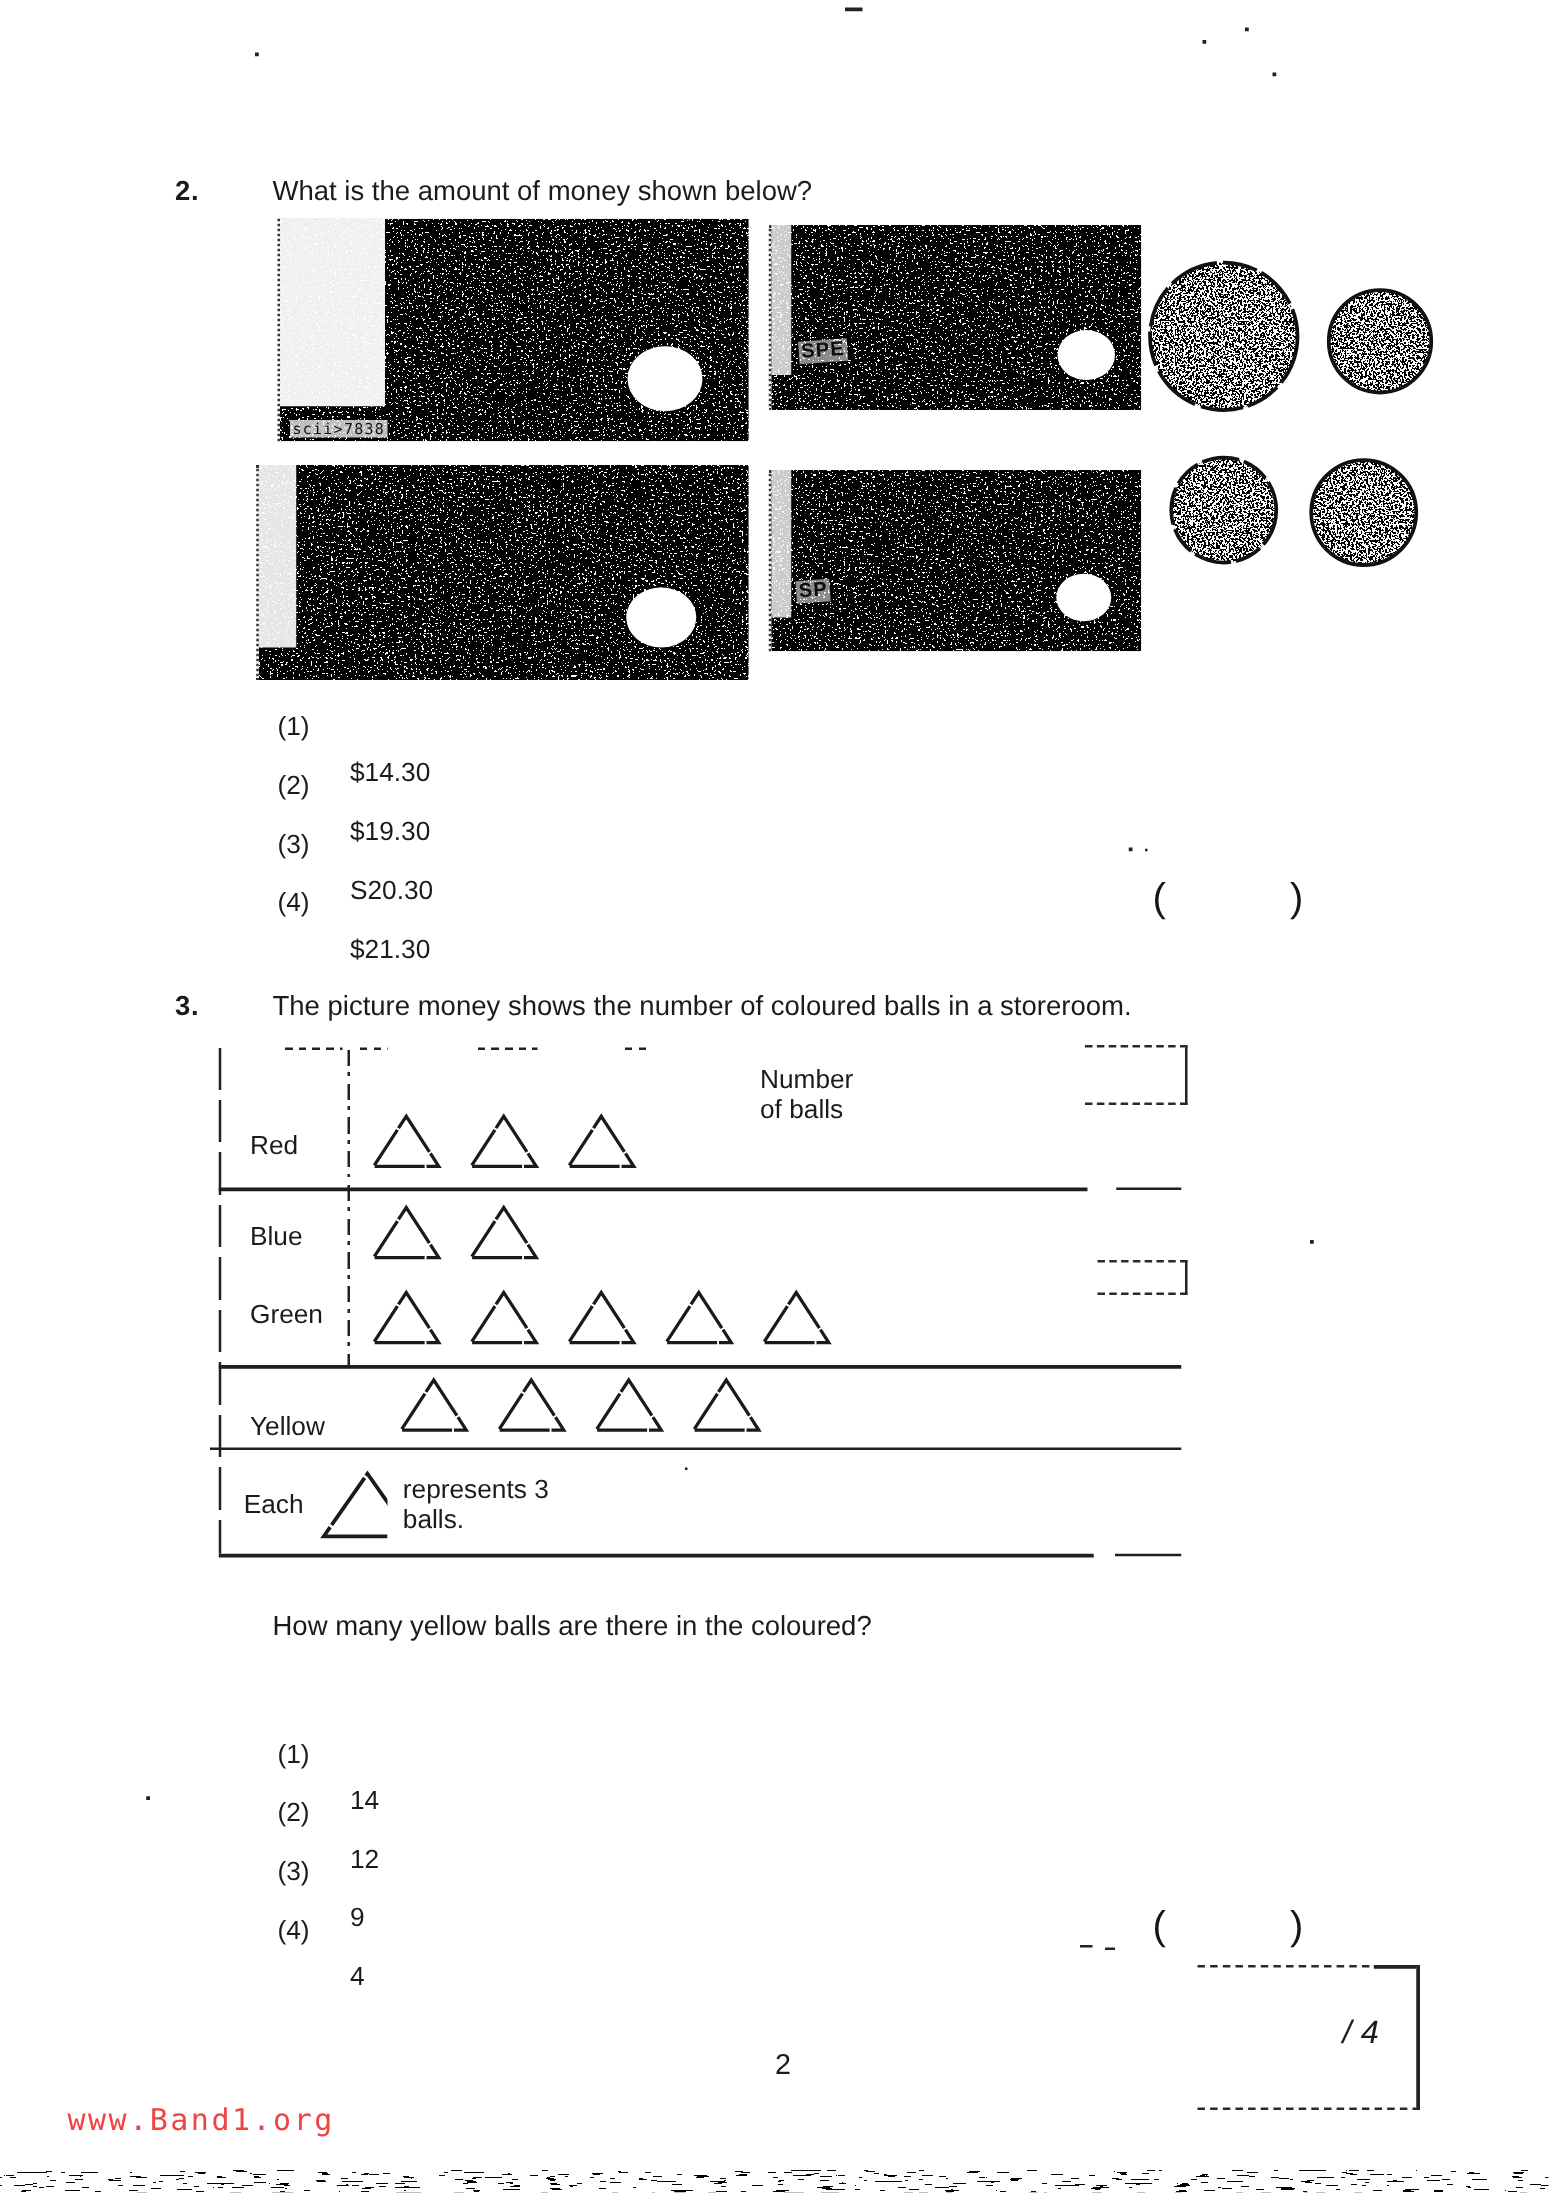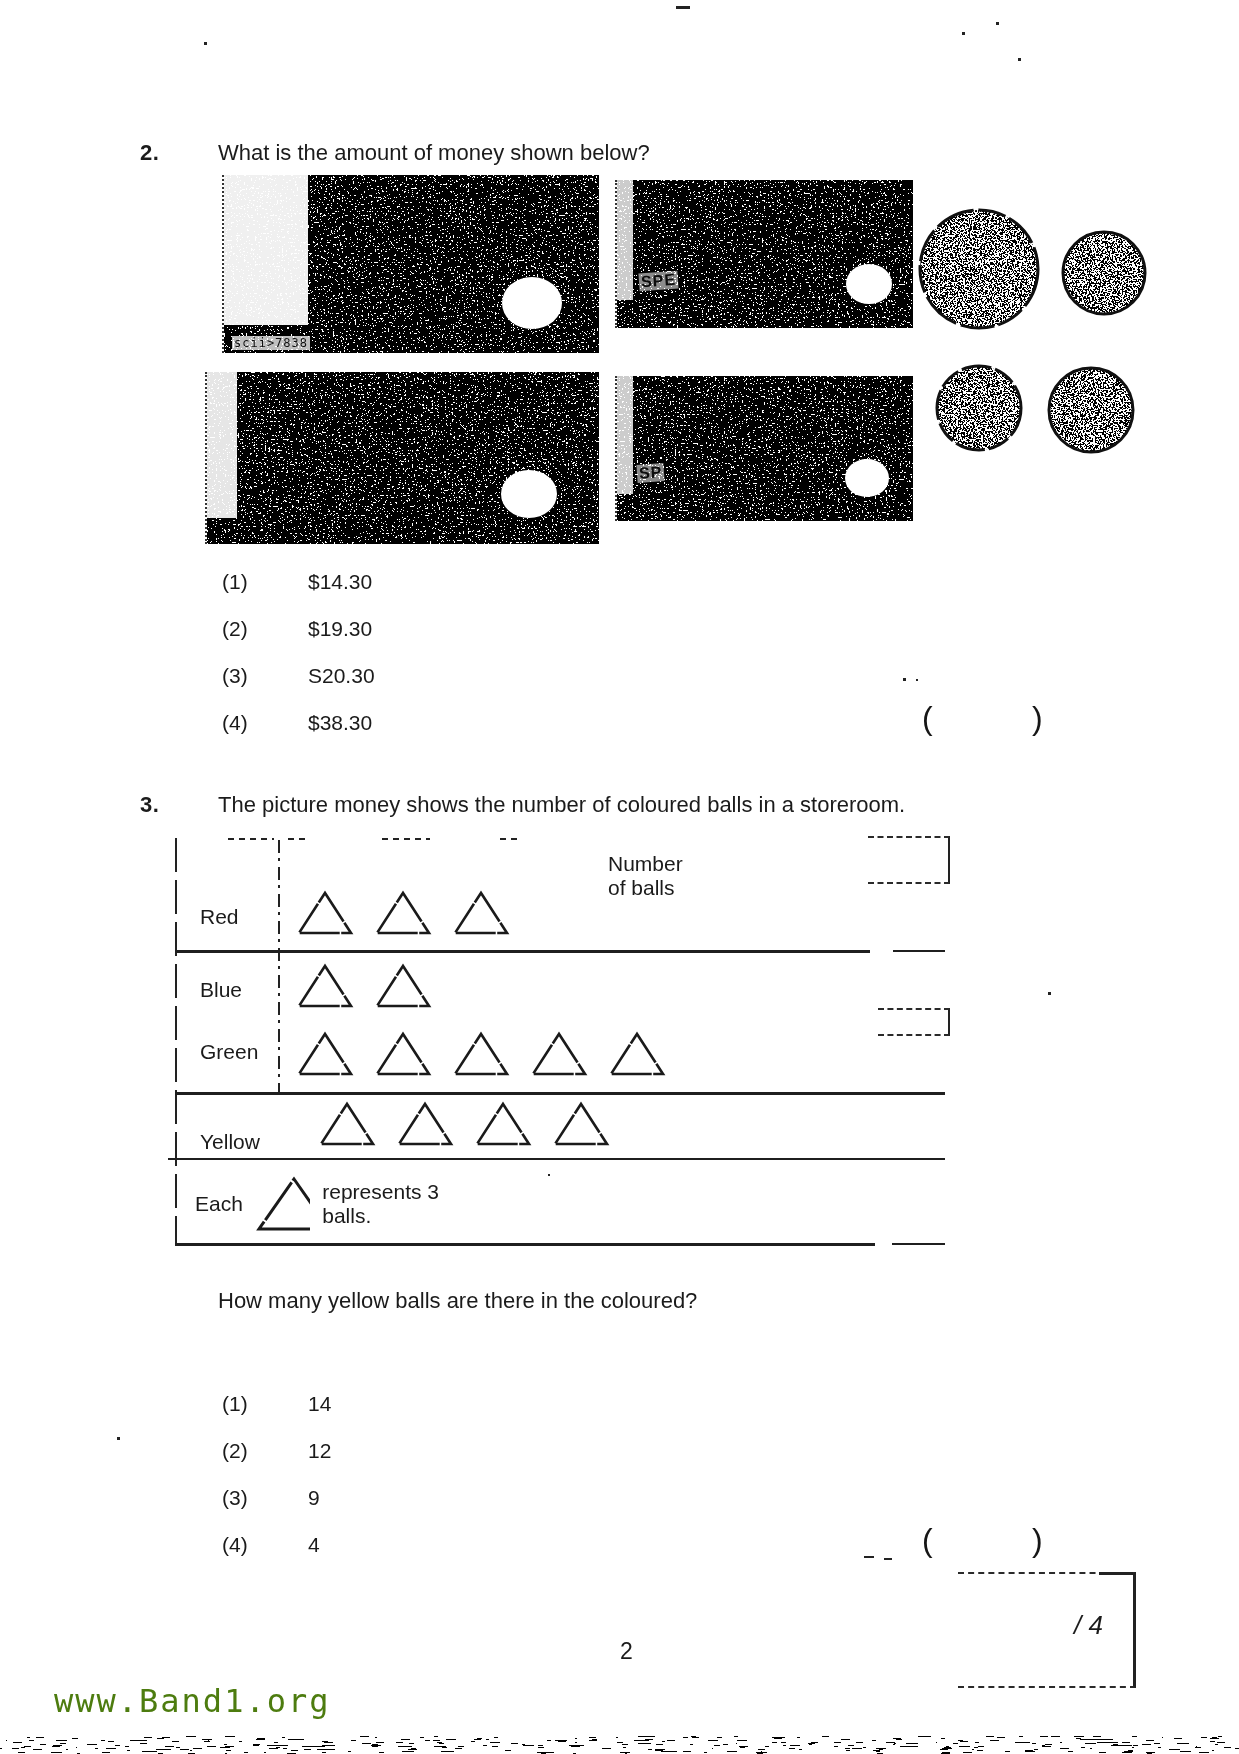"$14.30" .opt-row .optval { left: 308px -> 280px; margin-top: none -> 37px }
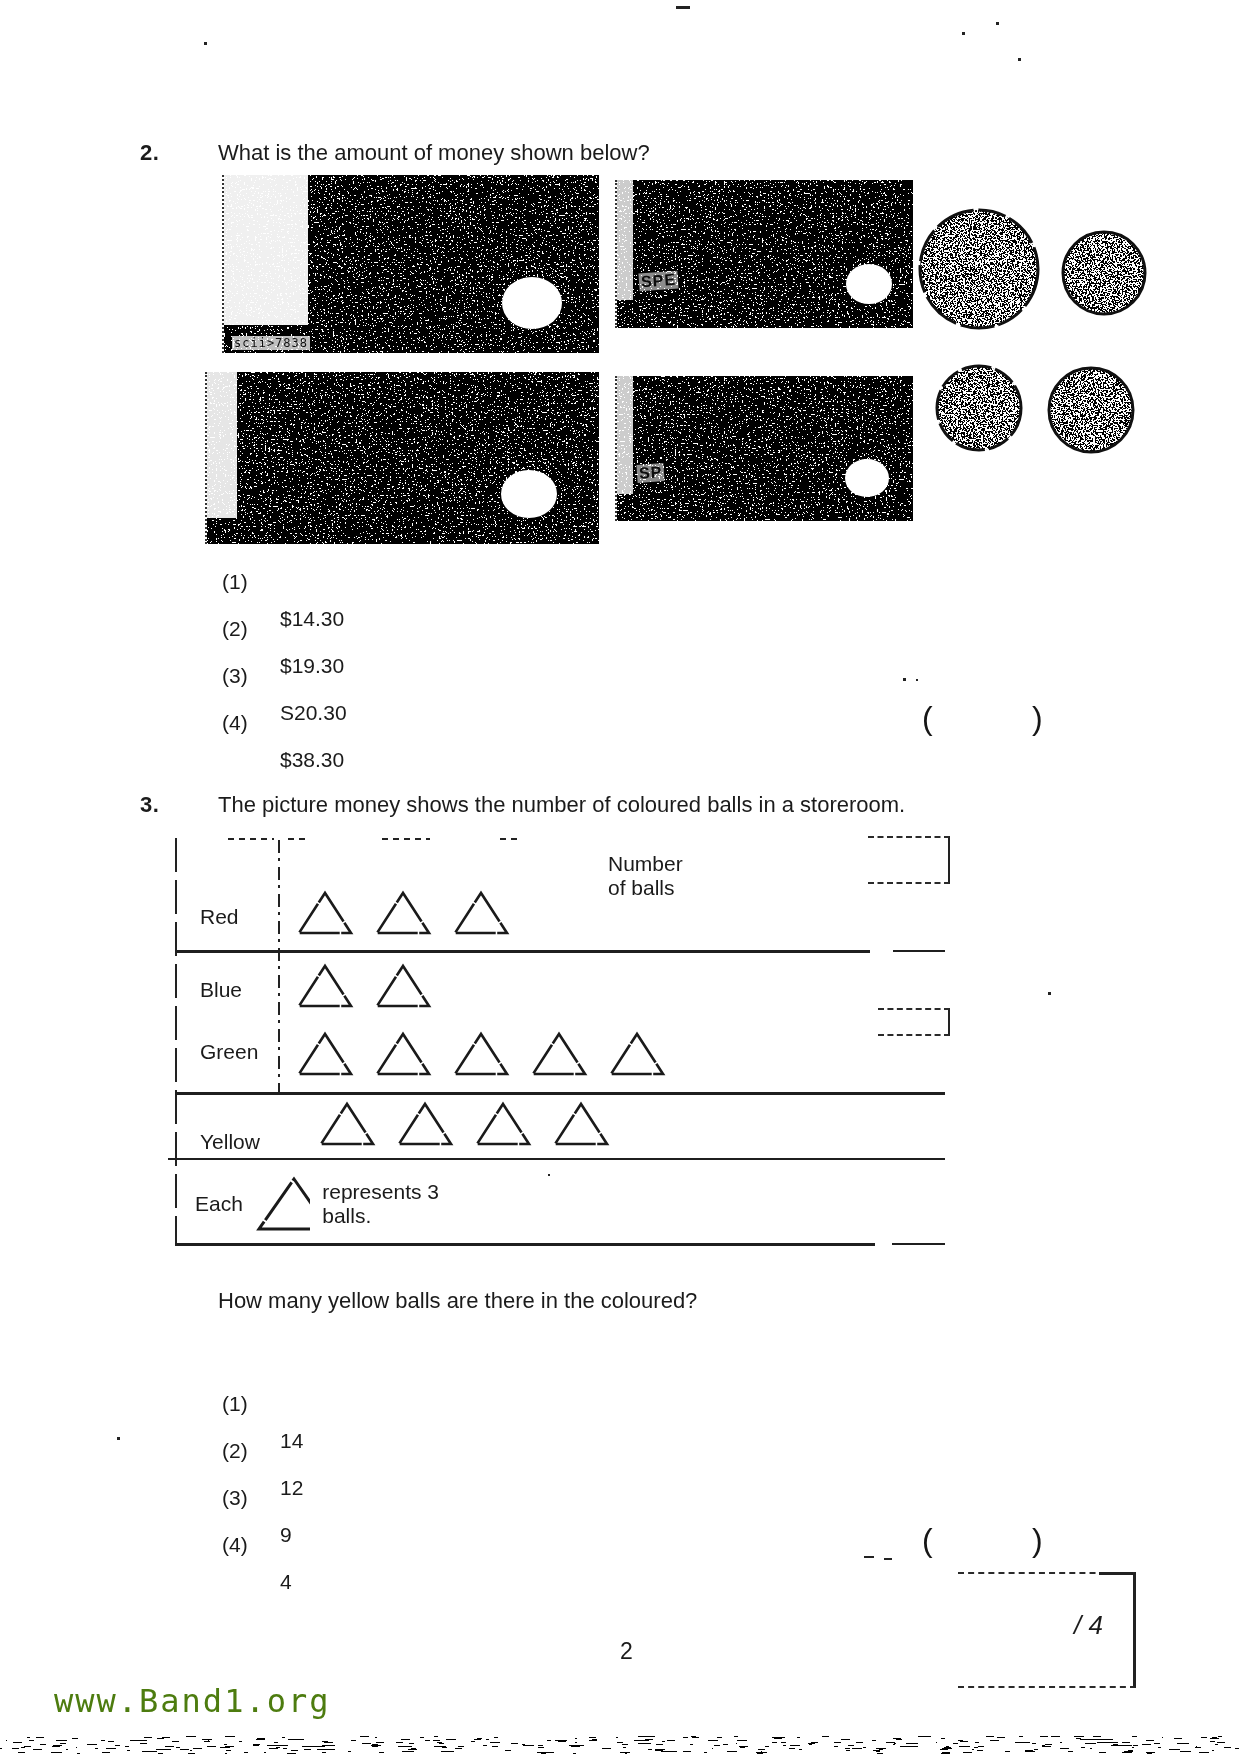"$38.30" span.optval { text: $38.30 -> $21.30 }
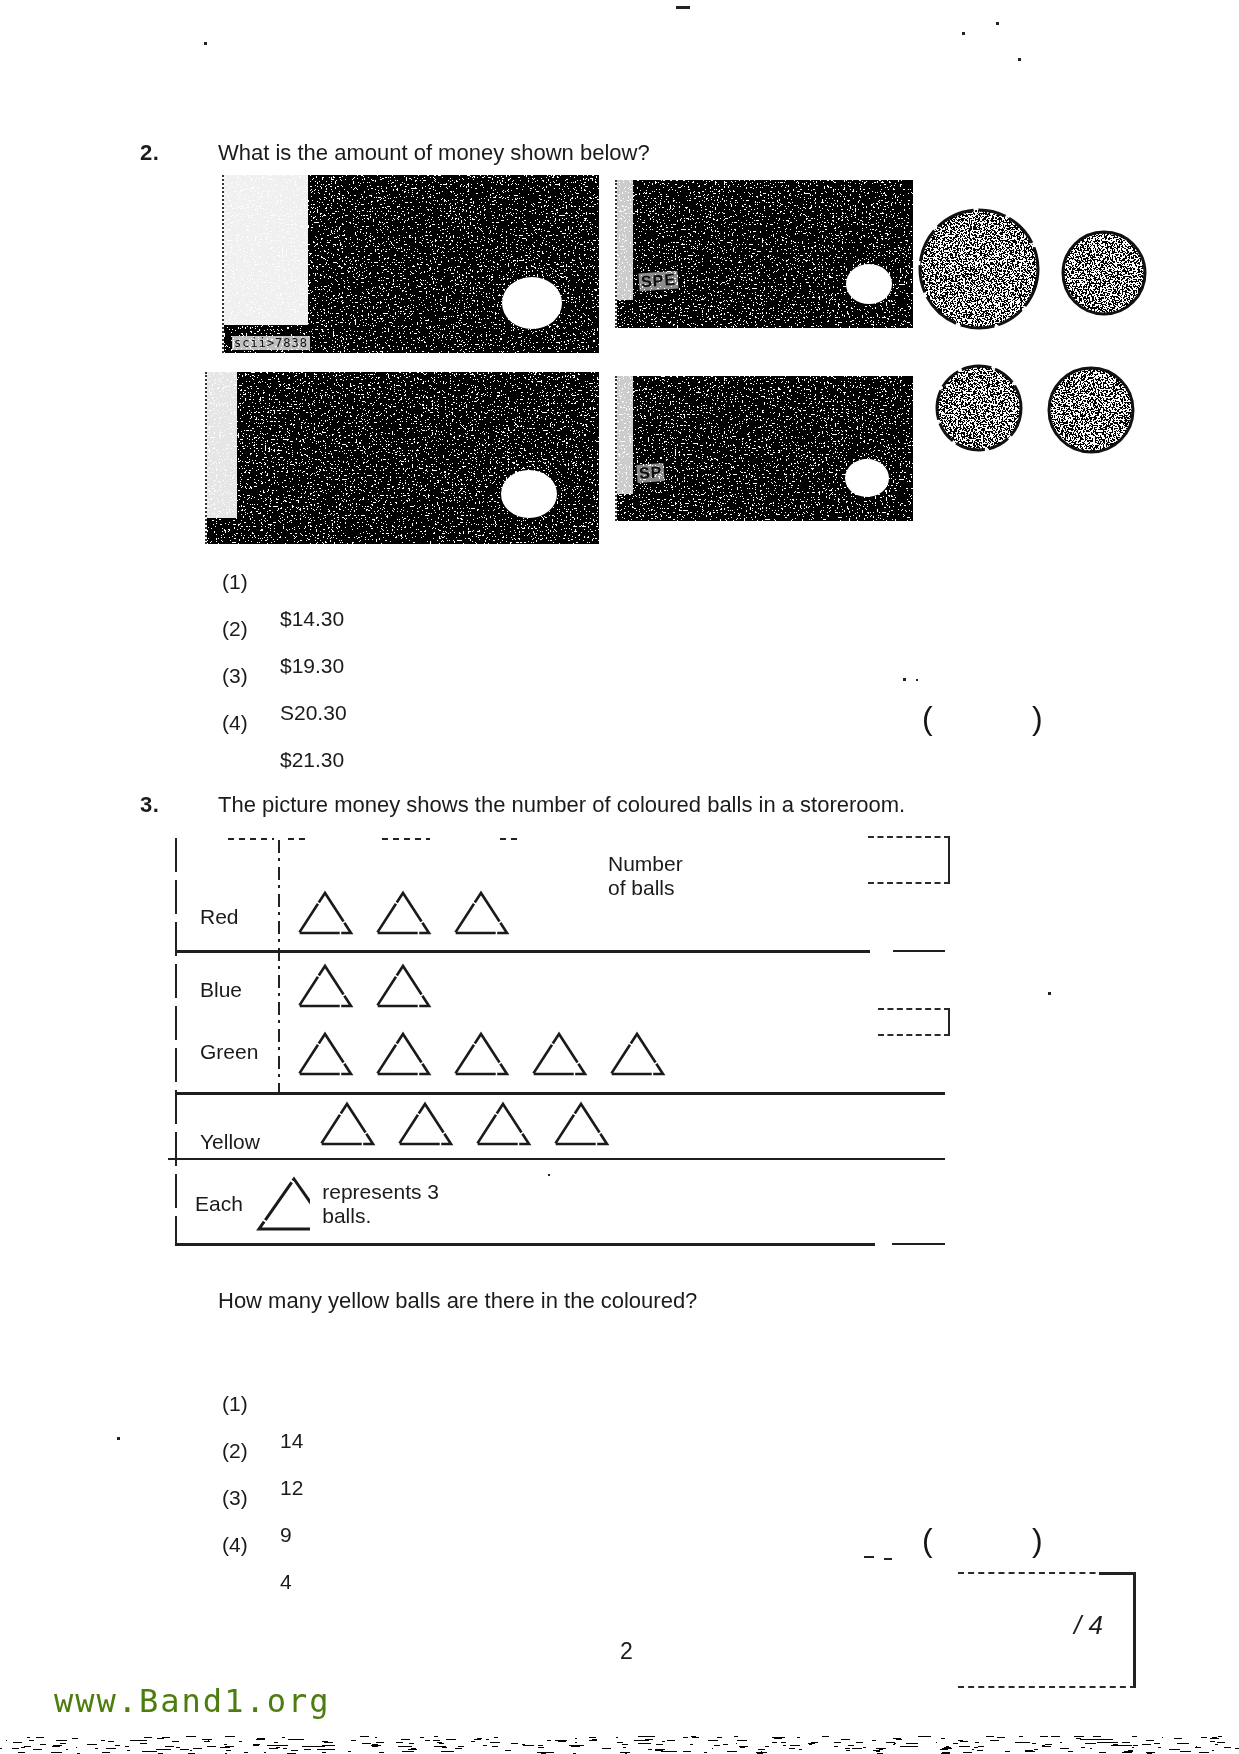"www.Band1.org" .watermark { color: #4d7c0f -> #ef4444; font-size: 32px -> 24px }
